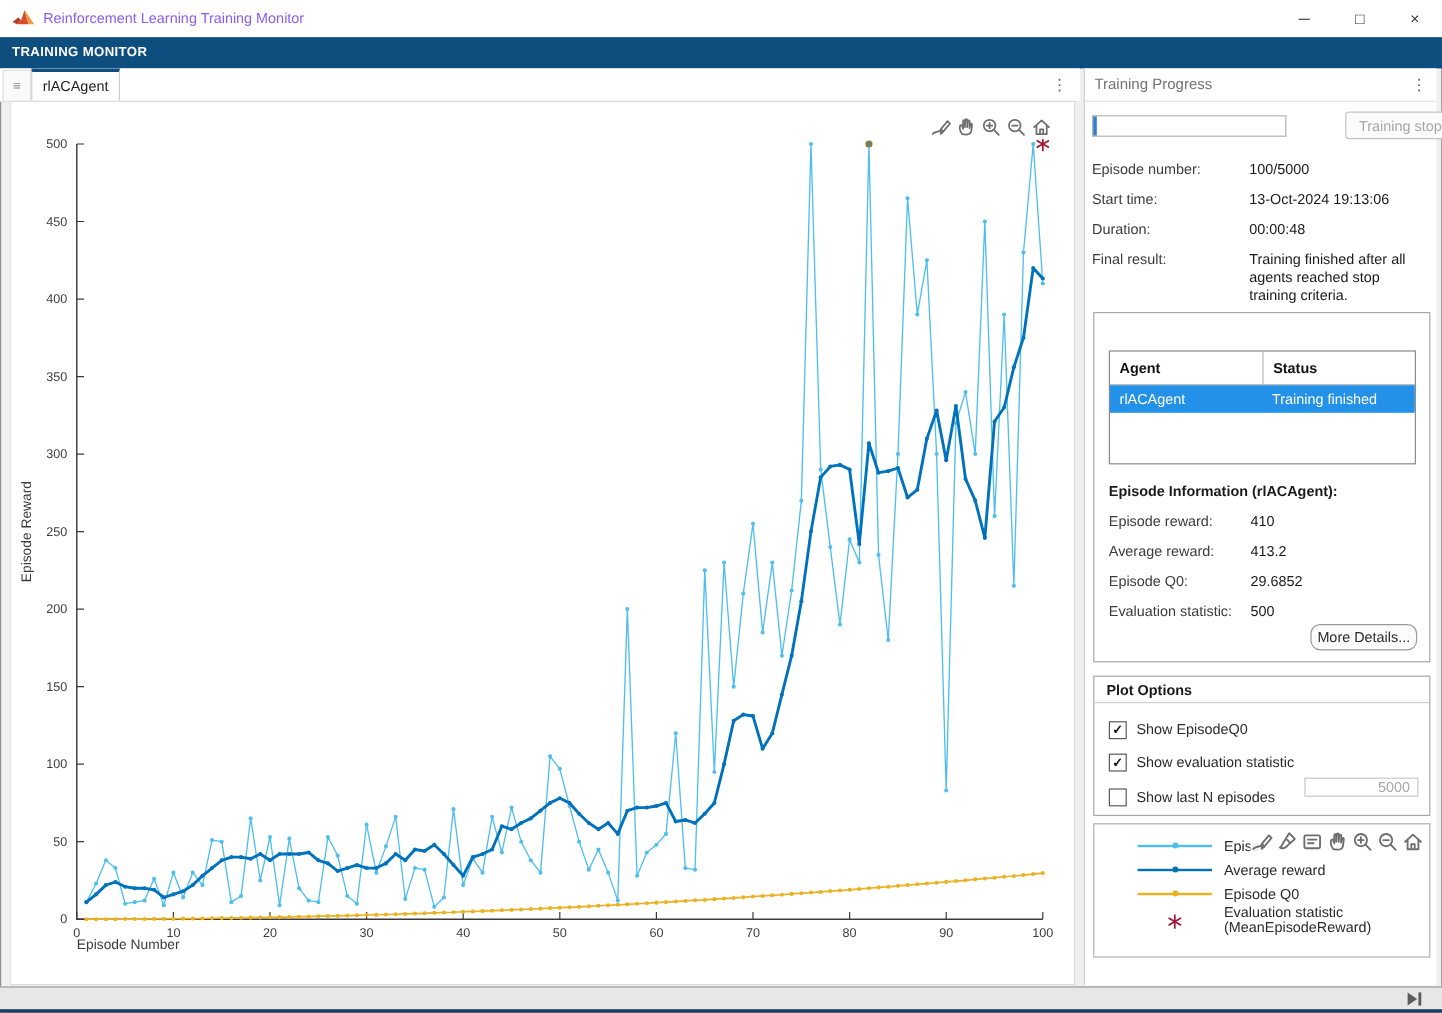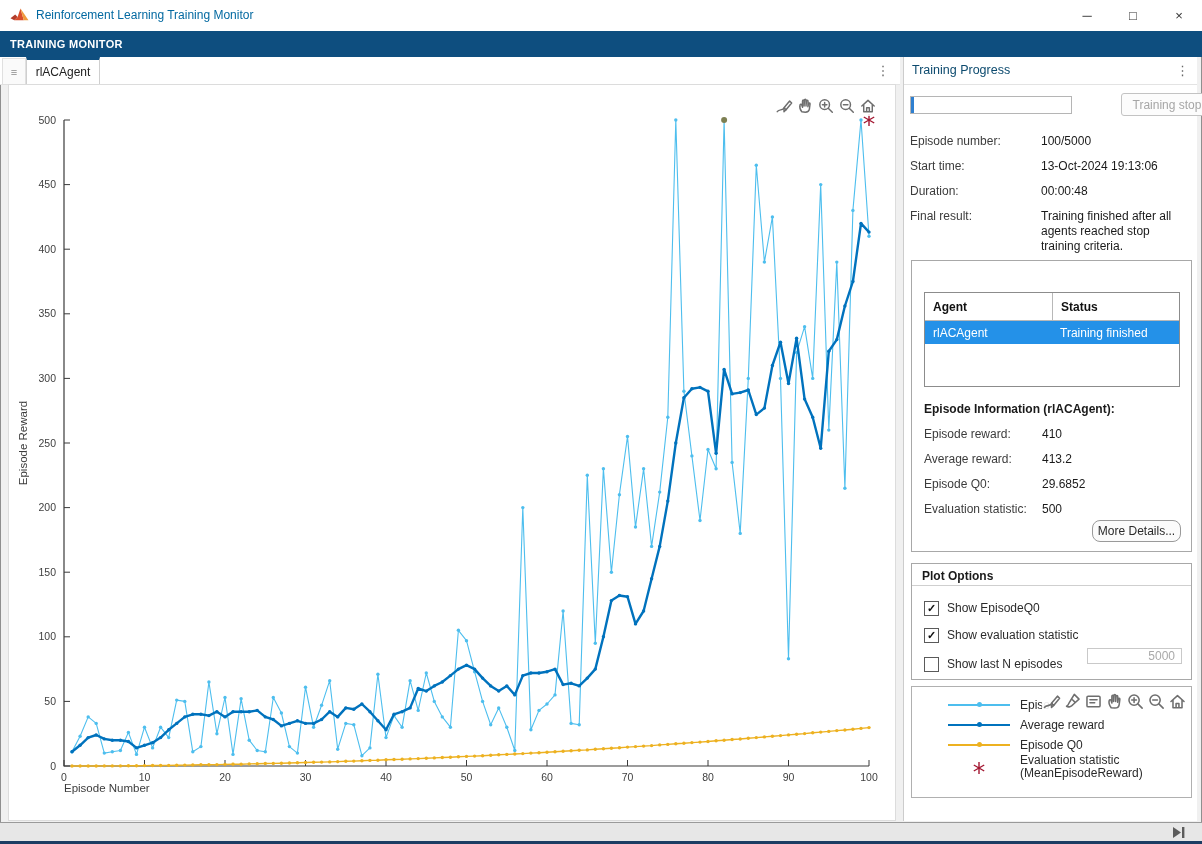"Reinforcement Learning Training Monitor" .titlebar .title { color: #0369a1 -> #8b5cf6 }
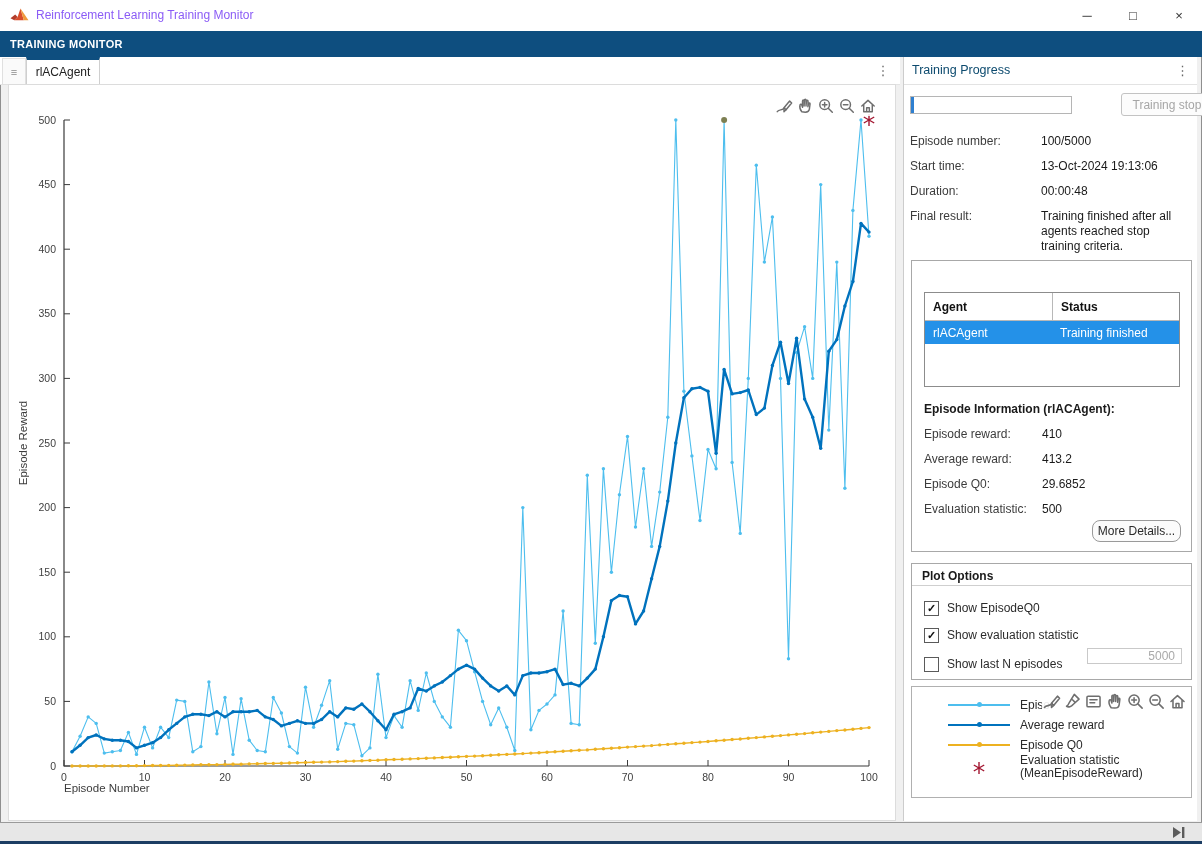"Training Progress" .rp-header .rp-title { color: #0c4a6e -> #737373 }
